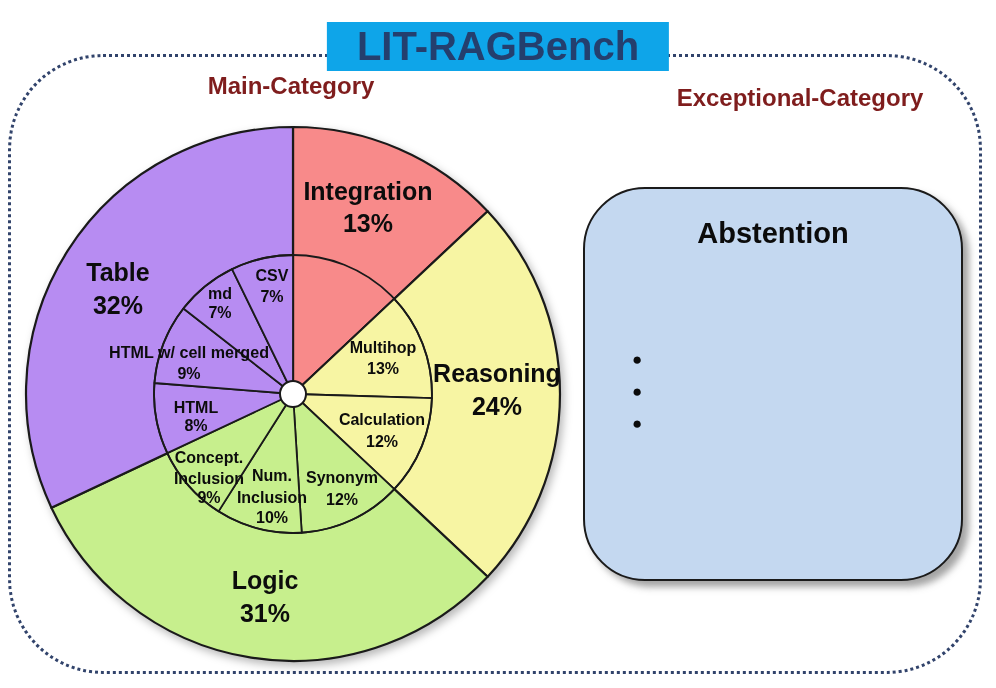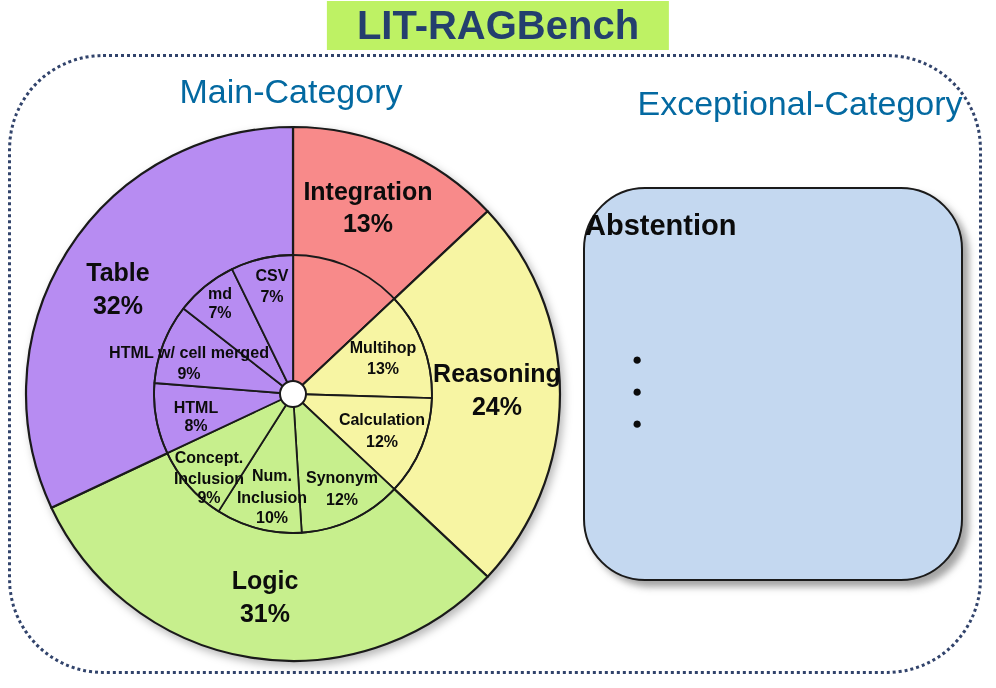"LIT-RAGBench" .title-box { background: #bef264 -> #0ea5e9; top: 1px -> 22px }
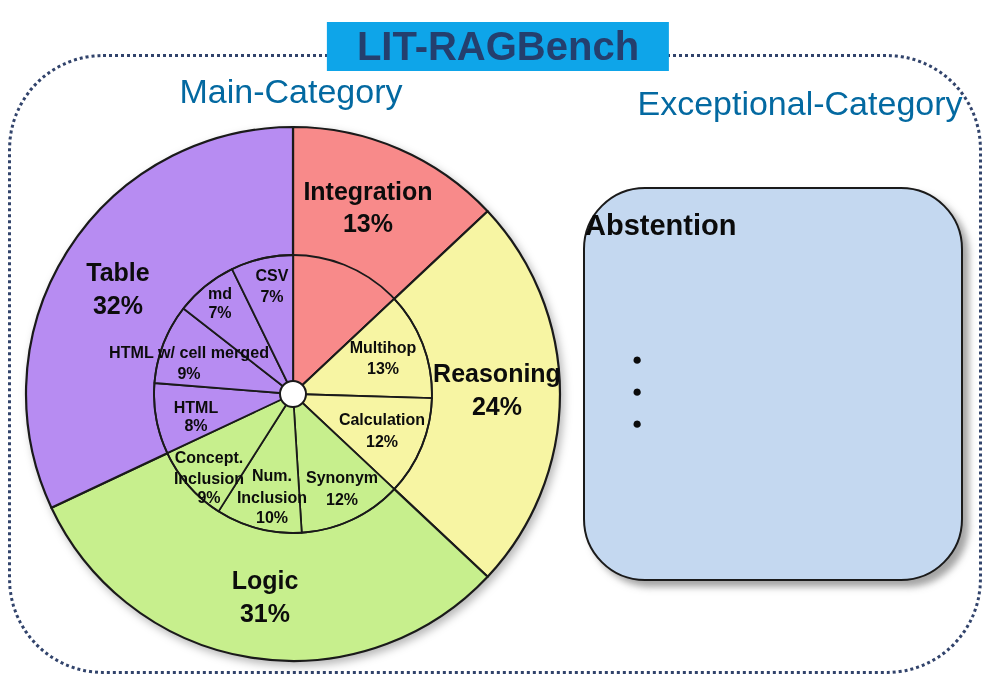"Main-Category" .section-heading { color: #0369a1 -> #7f1d1d; font-size: 34px -> 24px; font-weight: normal -> bold }
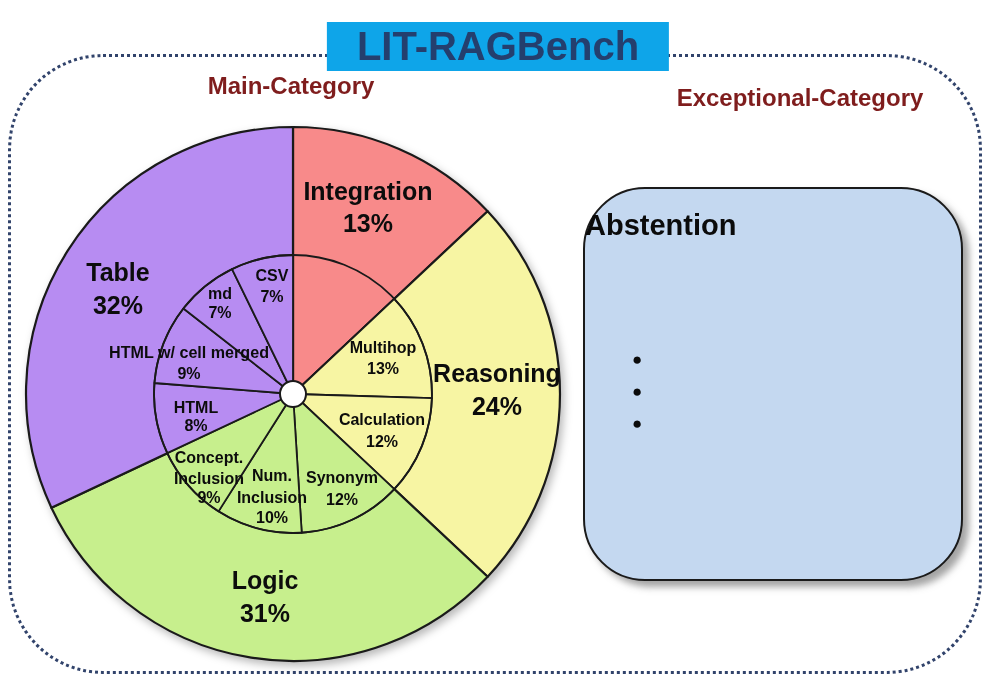"Abstention" .abstention-title { margin-top: 20px -> 28px; text-align: left -> center }
